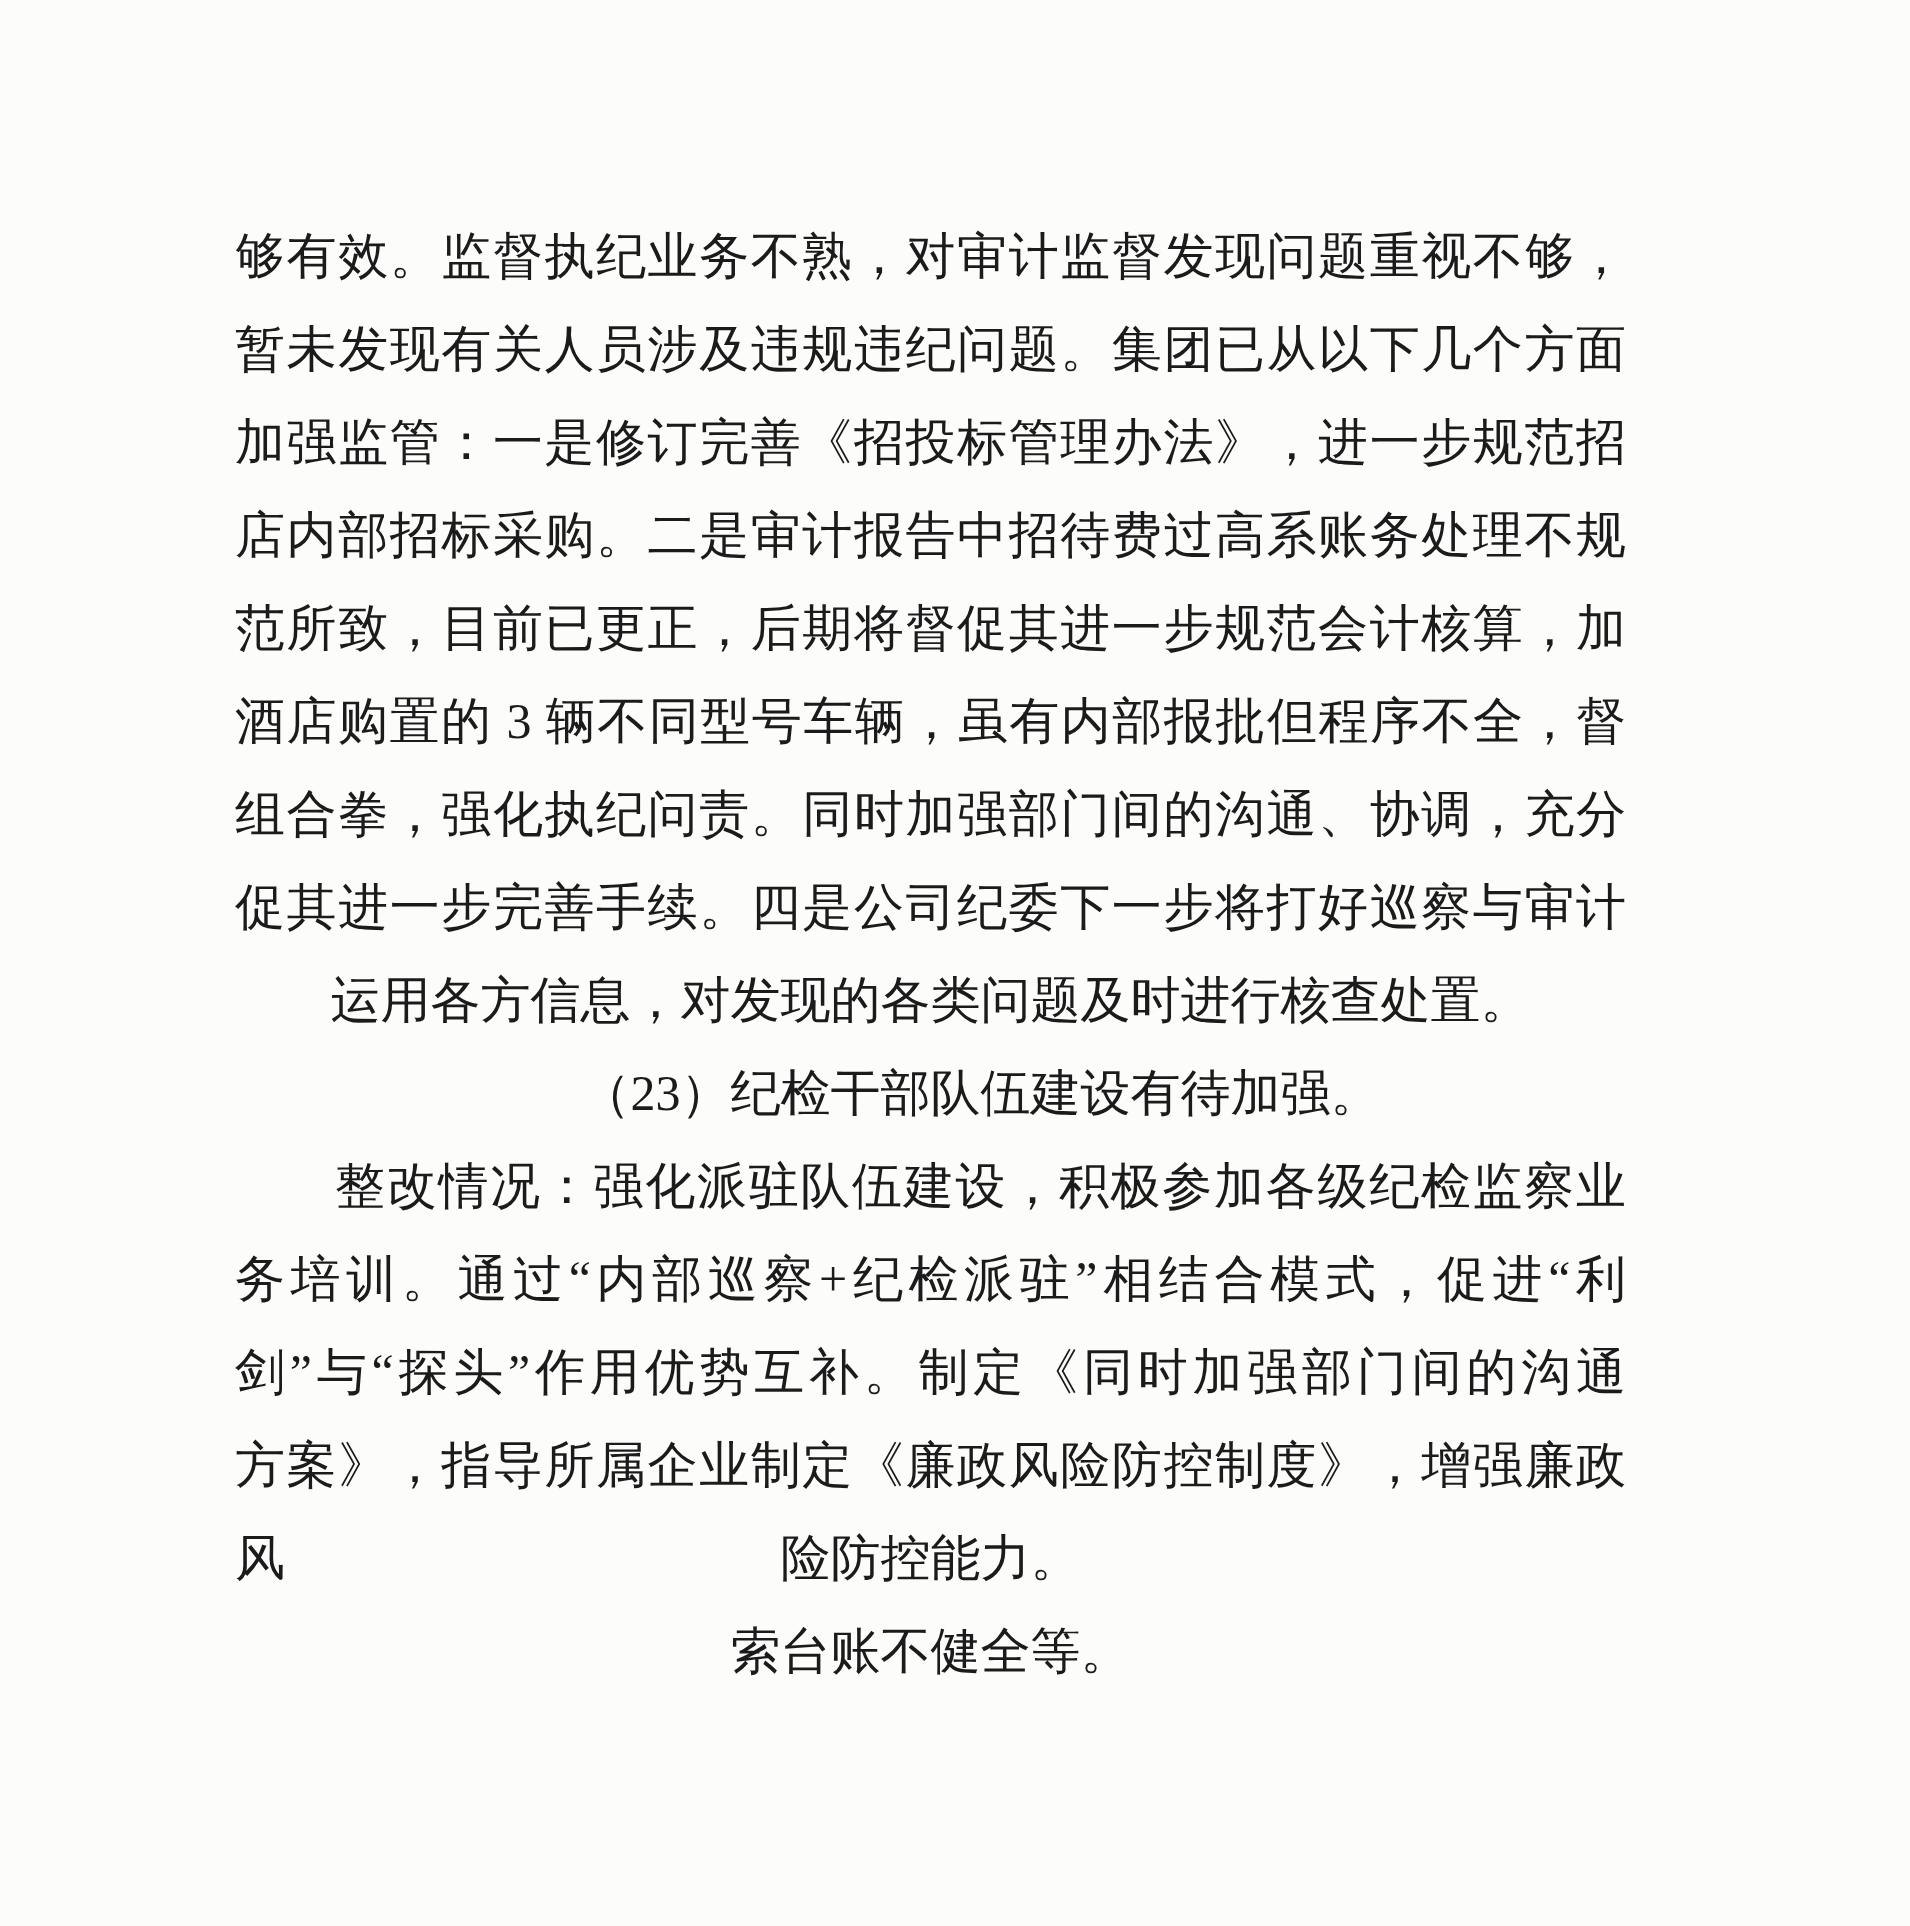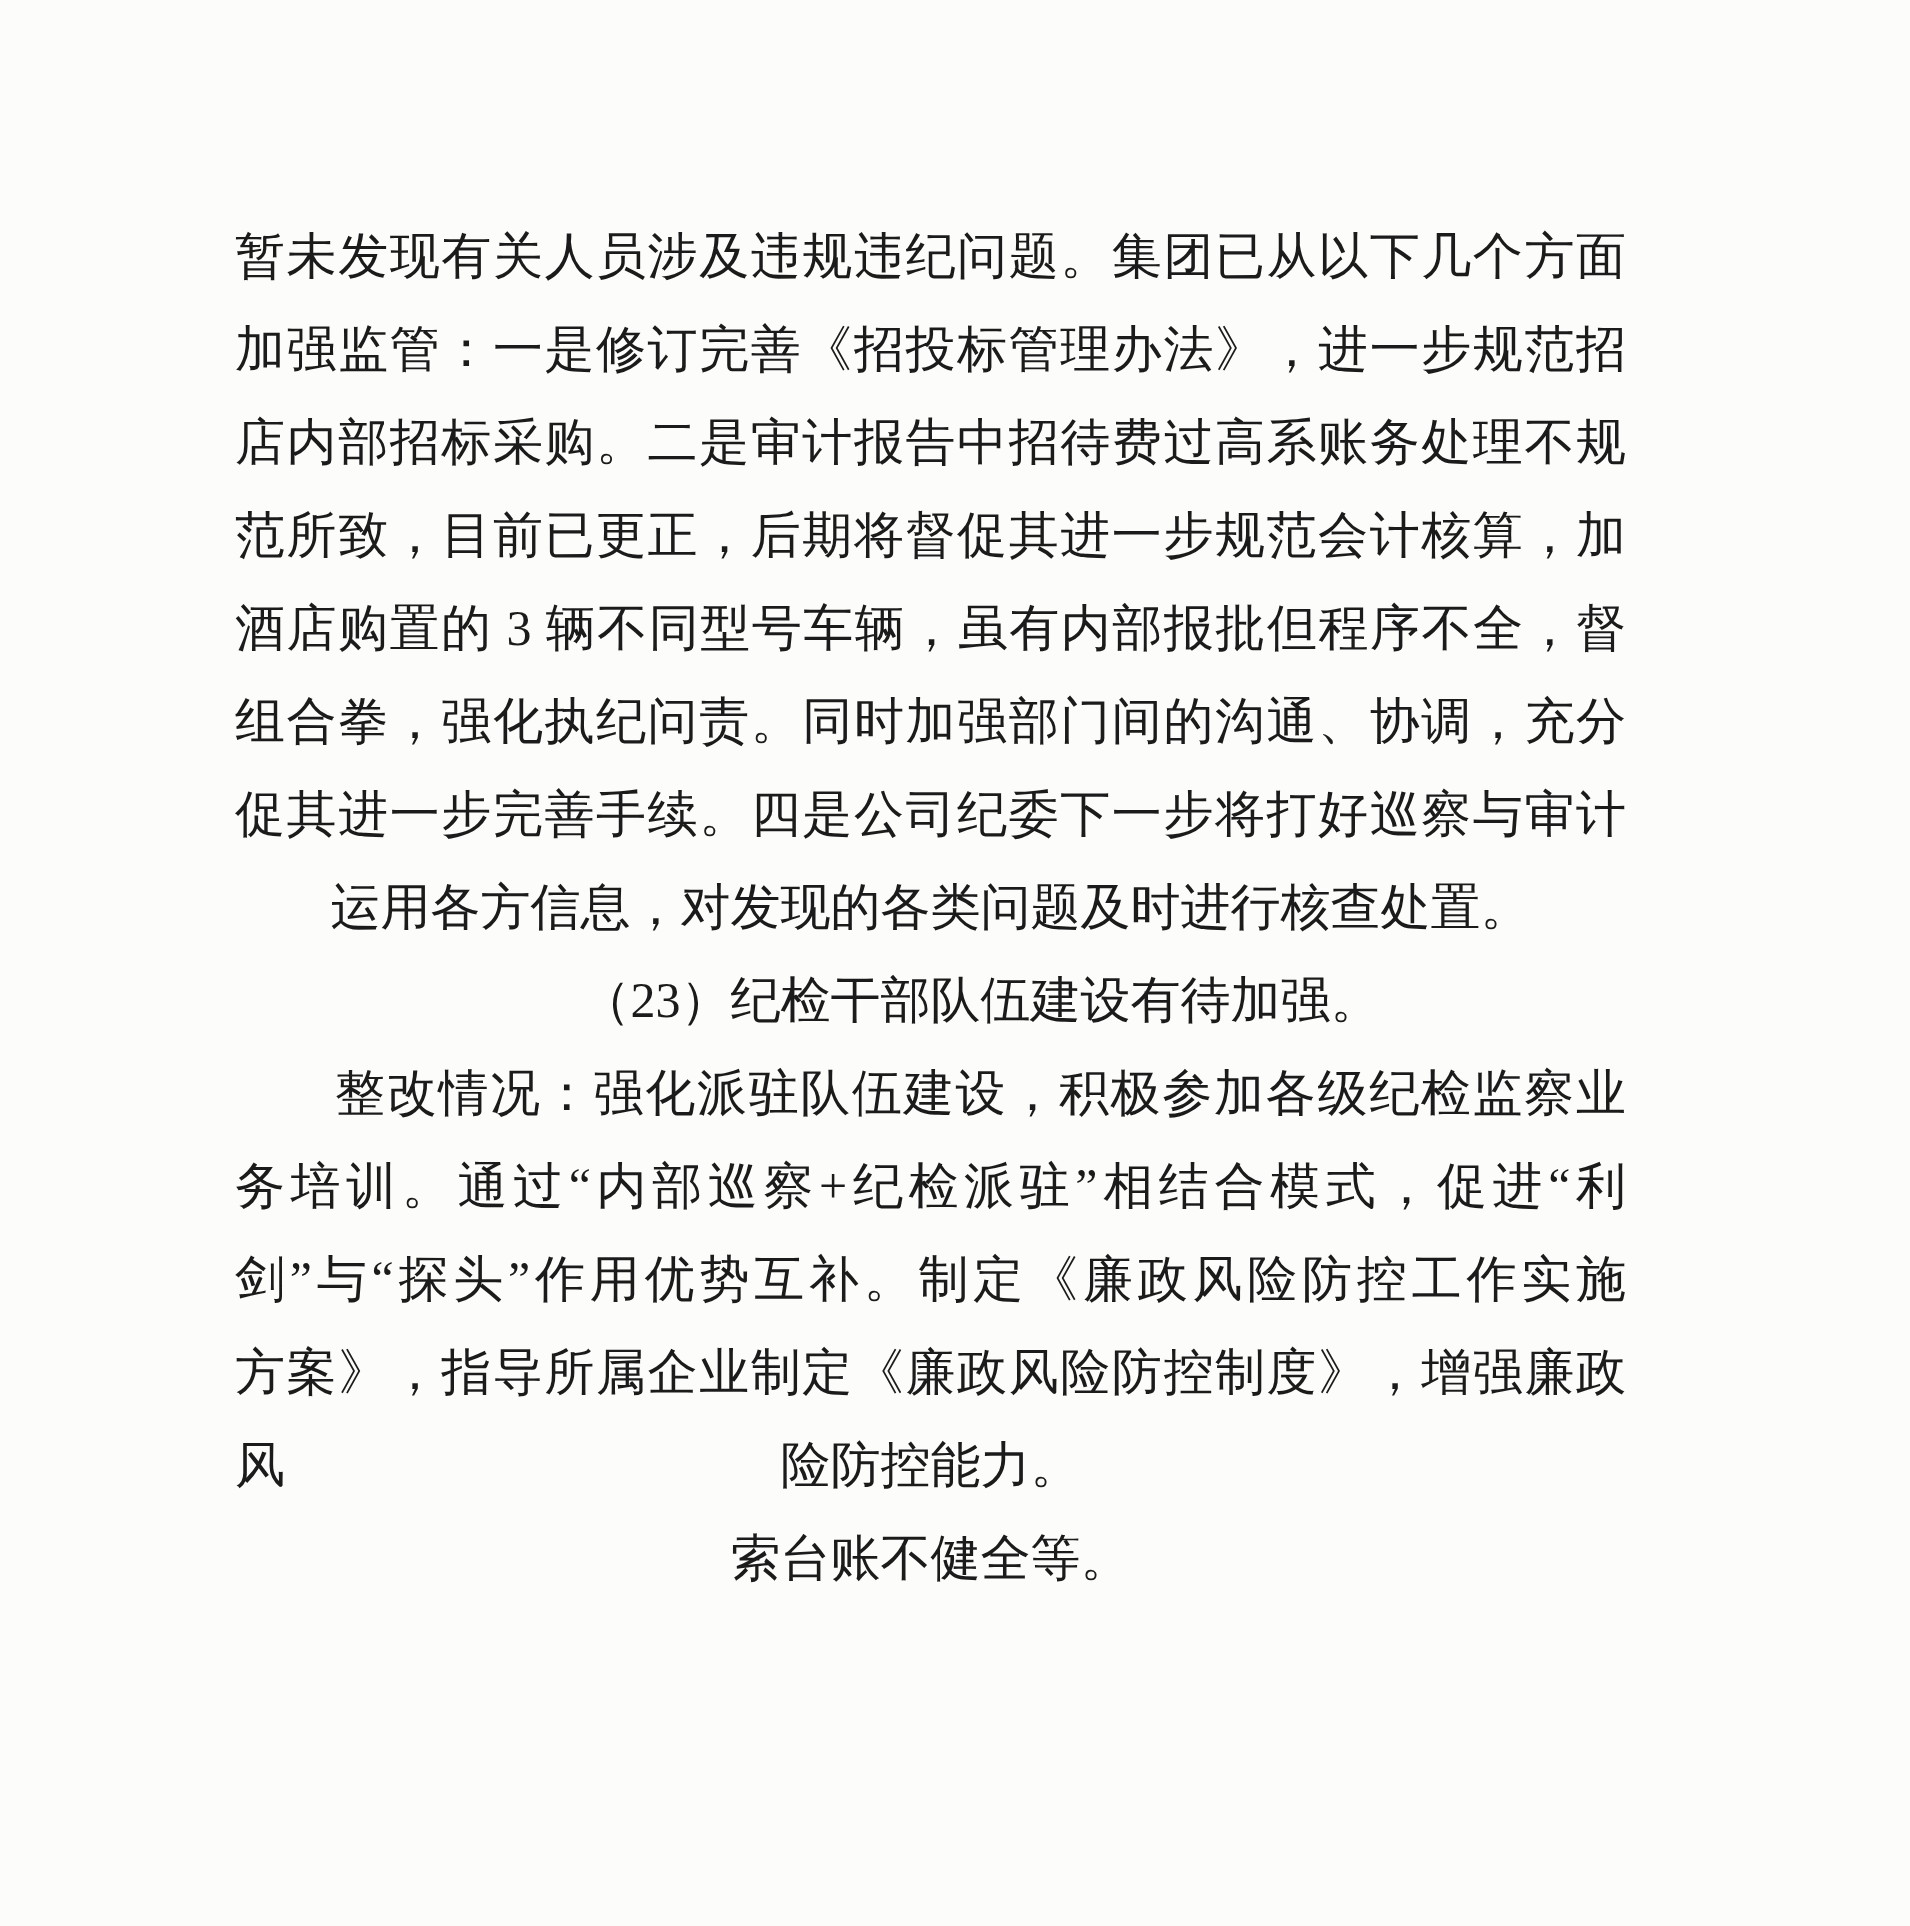"够有效。监督执纪业务不熟，对审计监督发现问题重视不够，" div.line { html: none -> <div>够有效。监督执纪业务不熟，对审计监督发现问题重视不够，</div> }
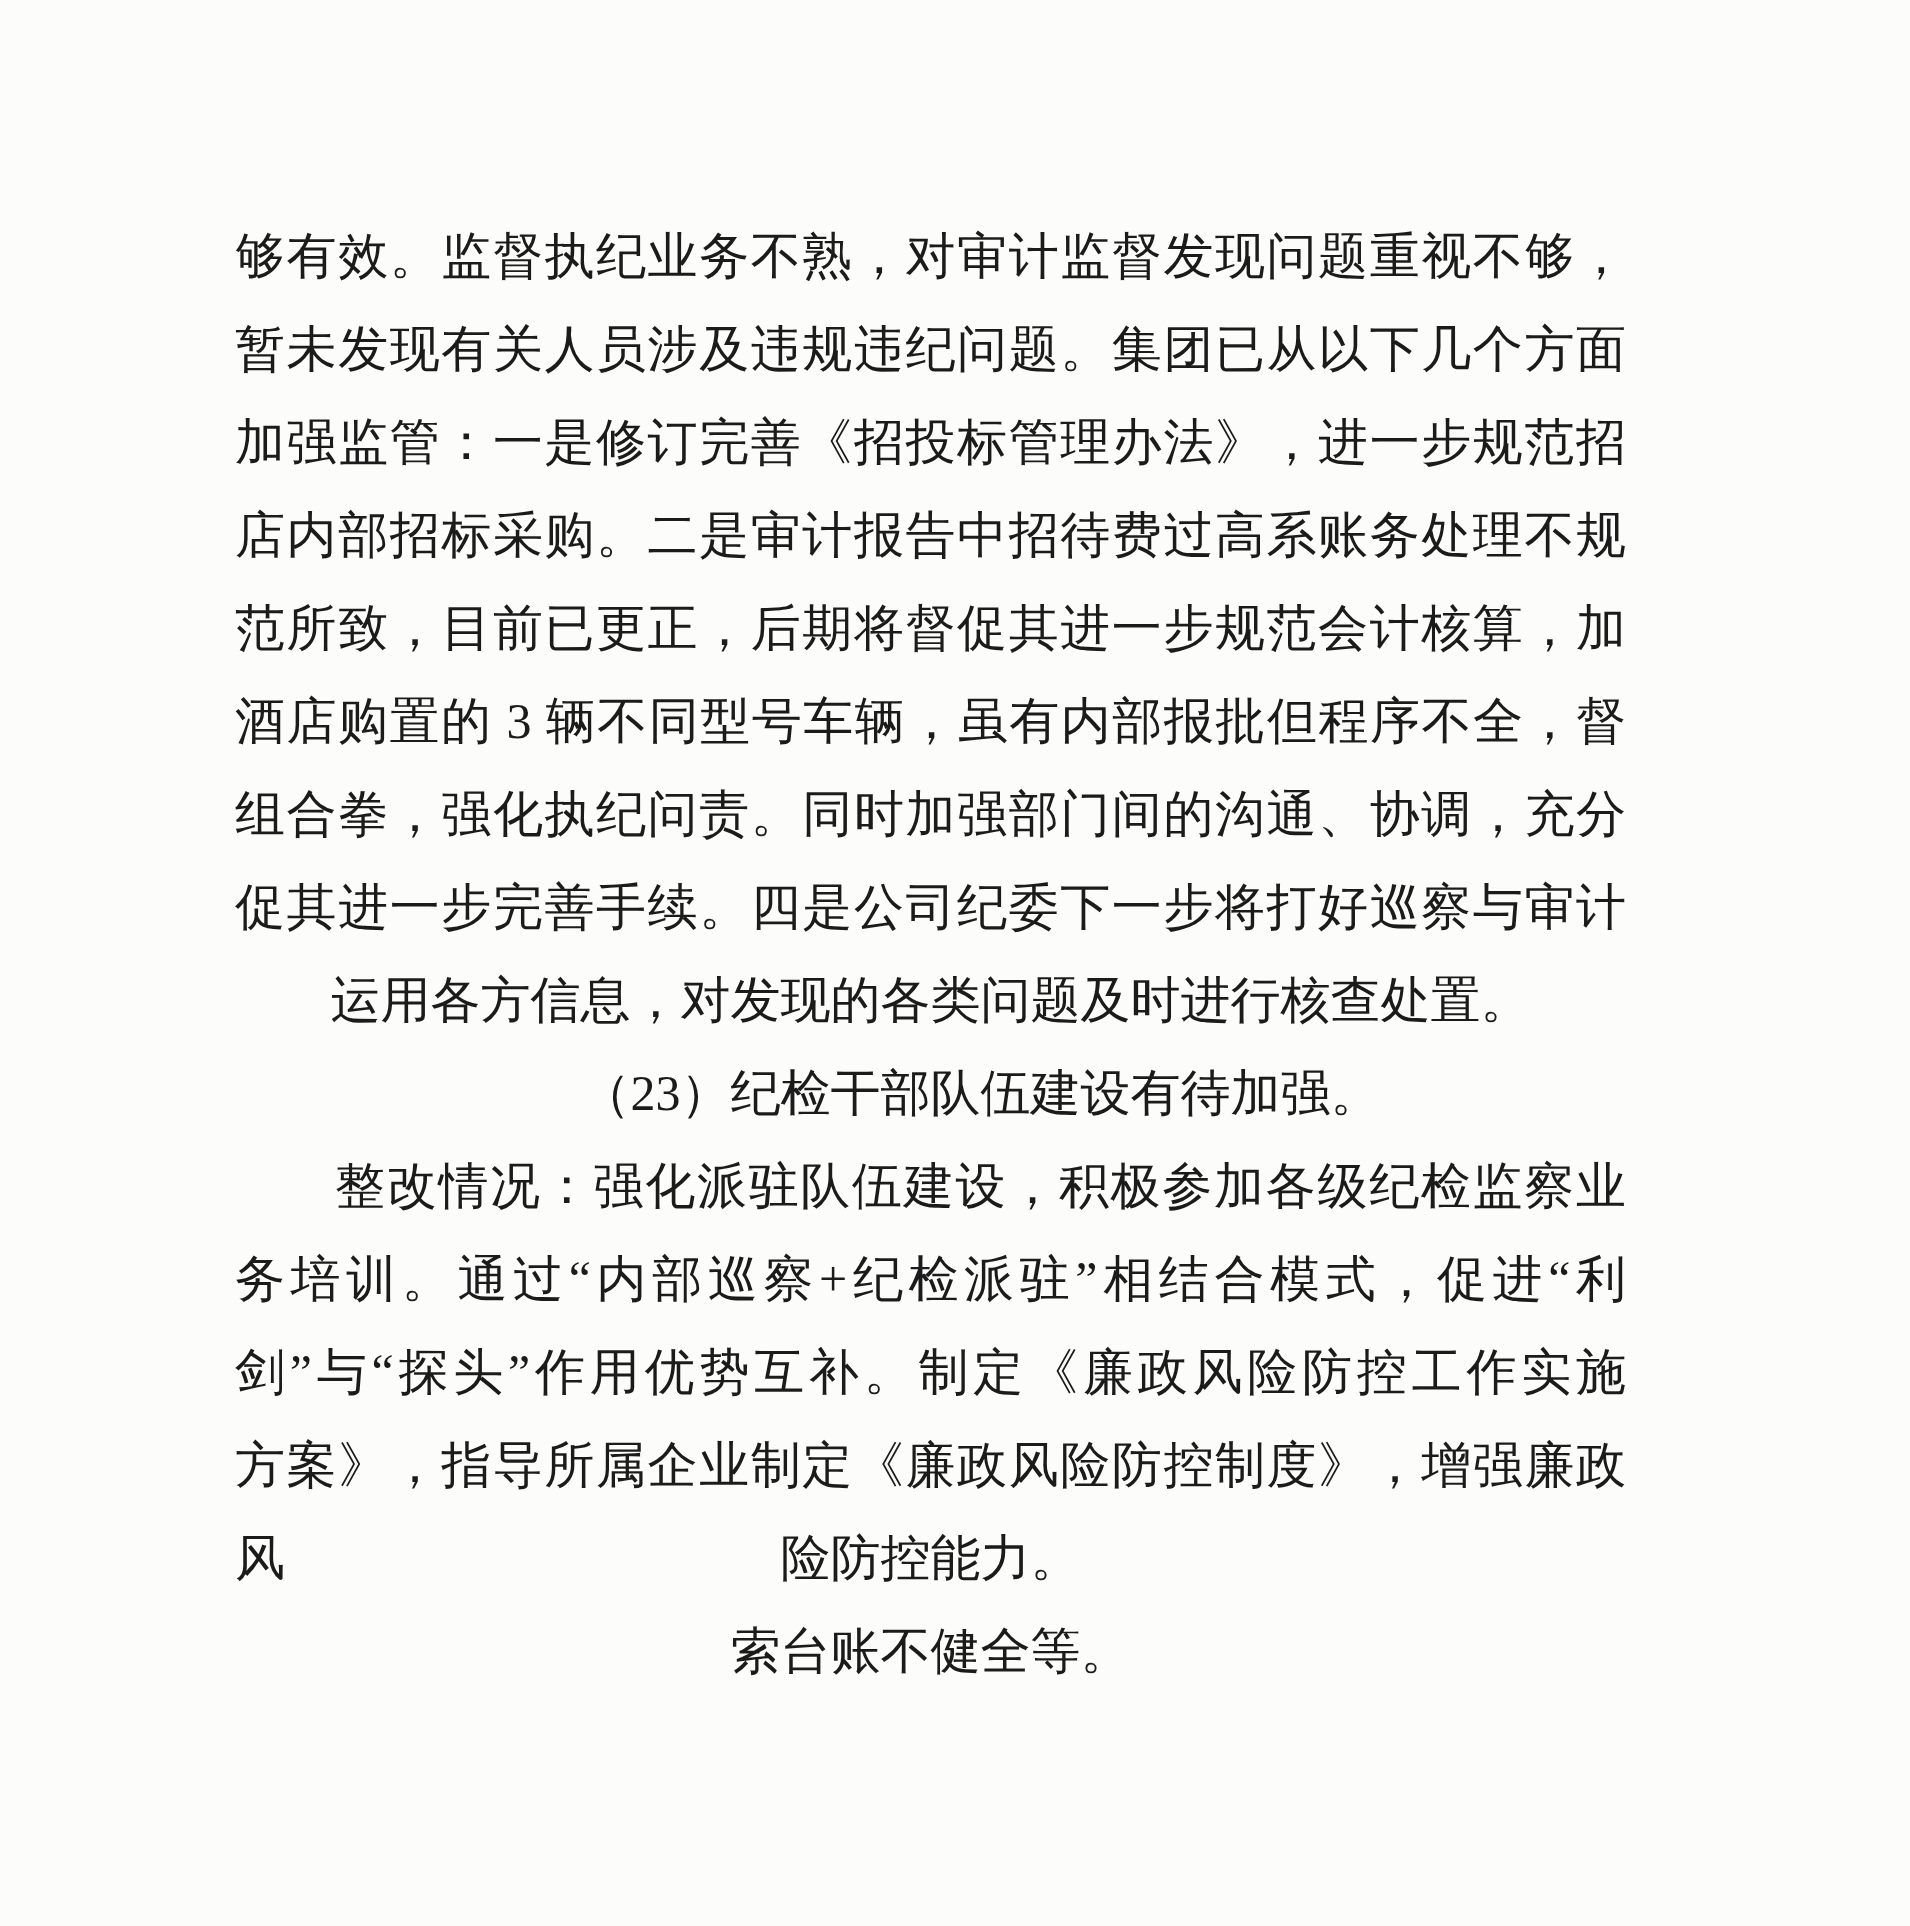"剑”与“探头”作用优势互补。制定《廉政风险防控工作实施" div.line { text: 廉政风险防控工作实施 -> 同时加强部门间的沟通 }
